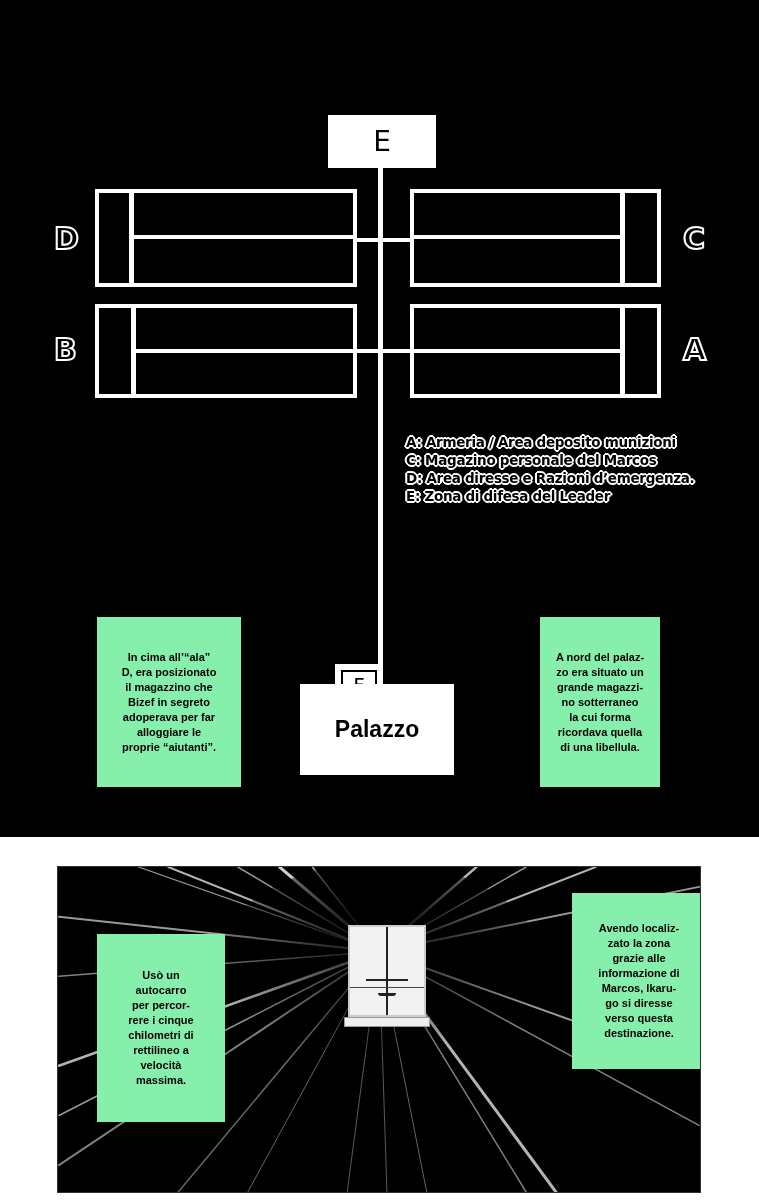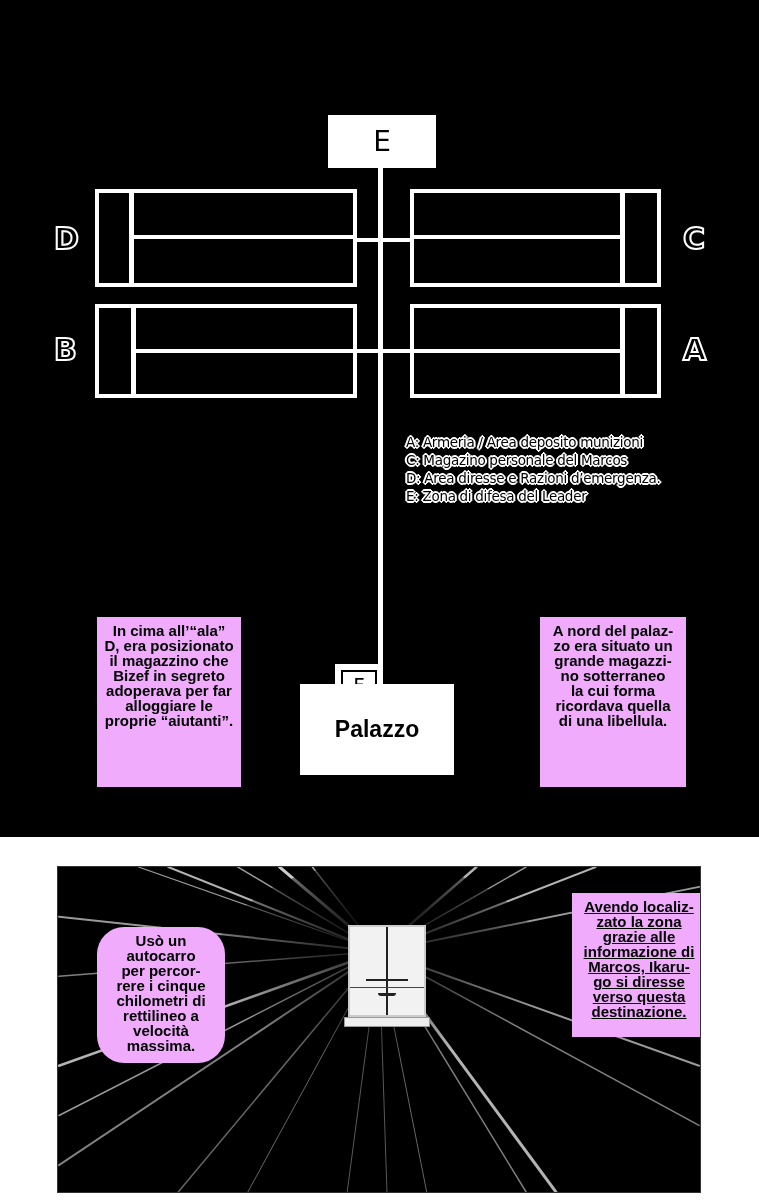"A: Armeria / Area deposito" .legend { font-weight: normal -> bold }
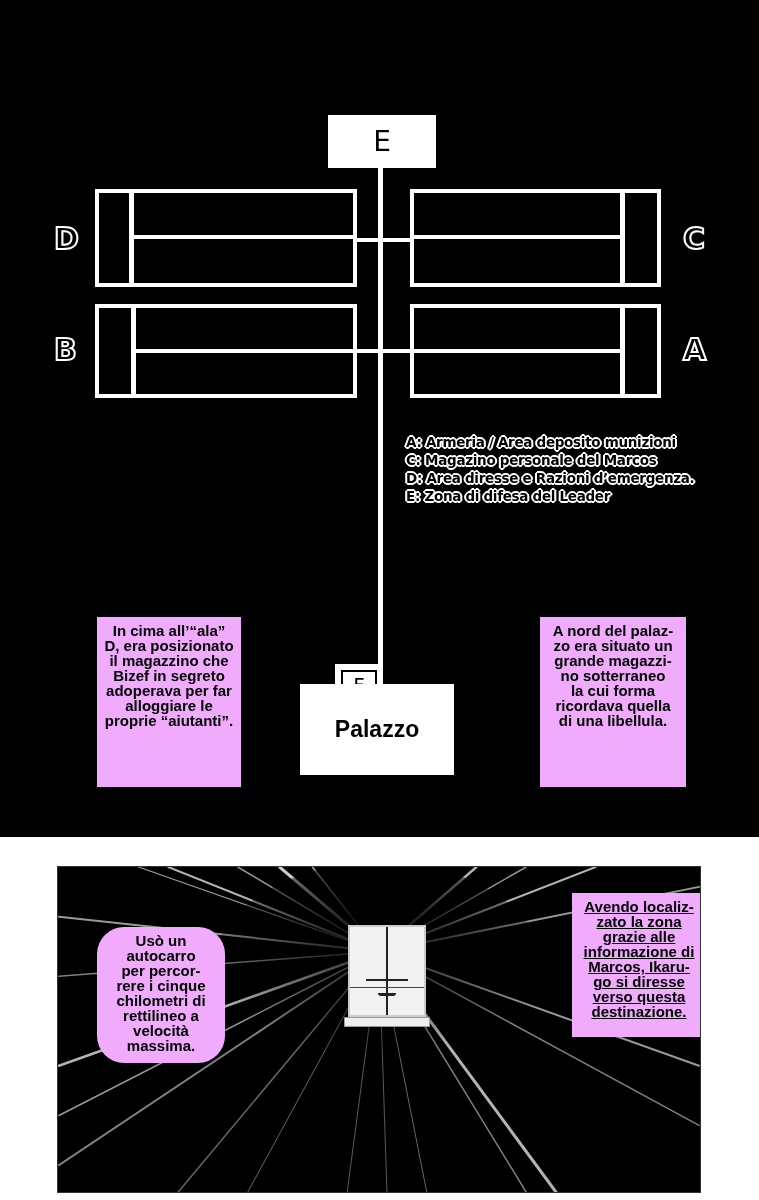"In cima all’“ala”" .caption { align-items: none -> center; background: #f0abfc -> #86efac; font-size: 15px -> 11px }
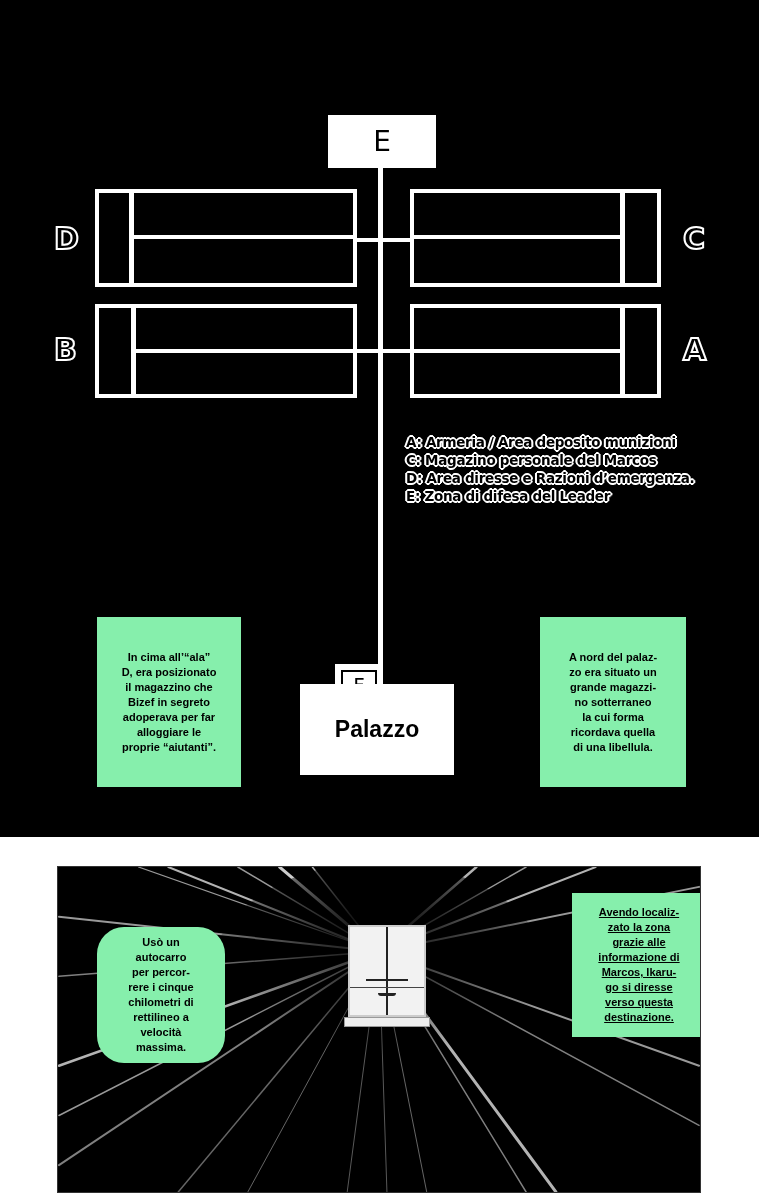"A nord del palaz-" div.abs { width: 146px -> 120px }
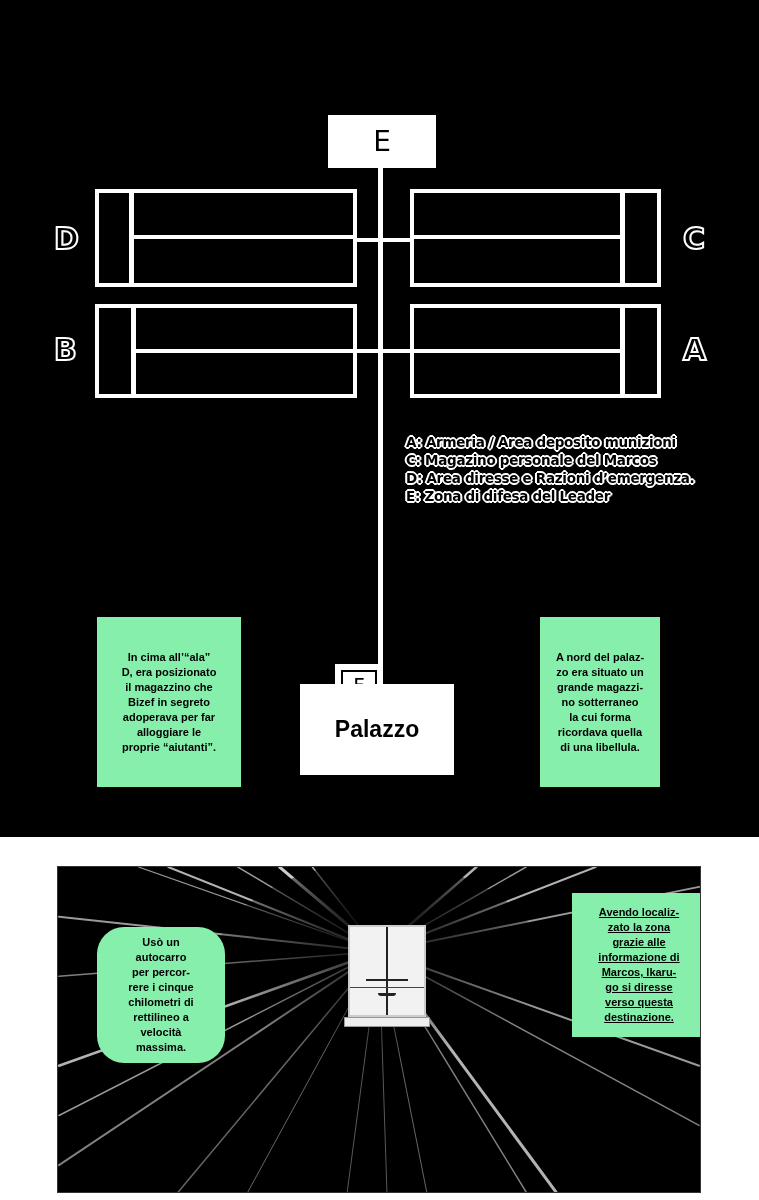"Avendo localiz-" div.abs { height: 144px -> 176px; text-decoration: underline -> none }
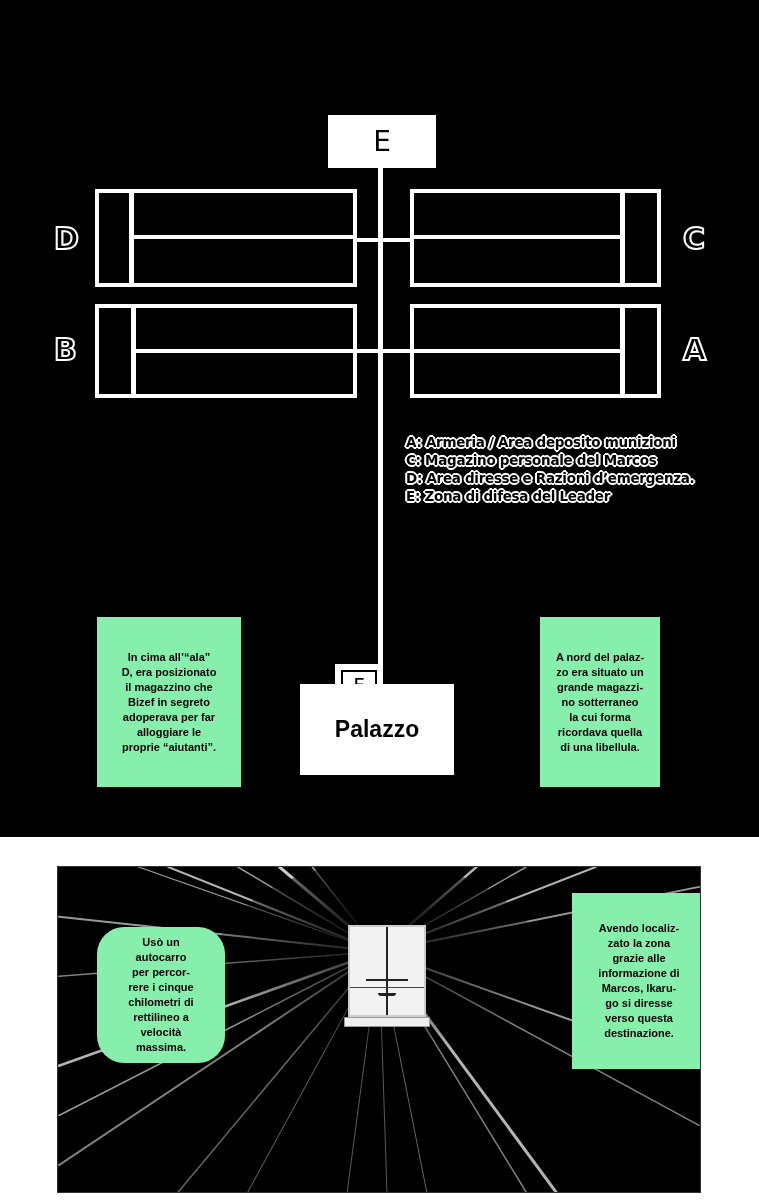"Usò un" div.abs { border-radius: 27px -> none; height: 136px -> 188px; top: 60px -> 67px }
